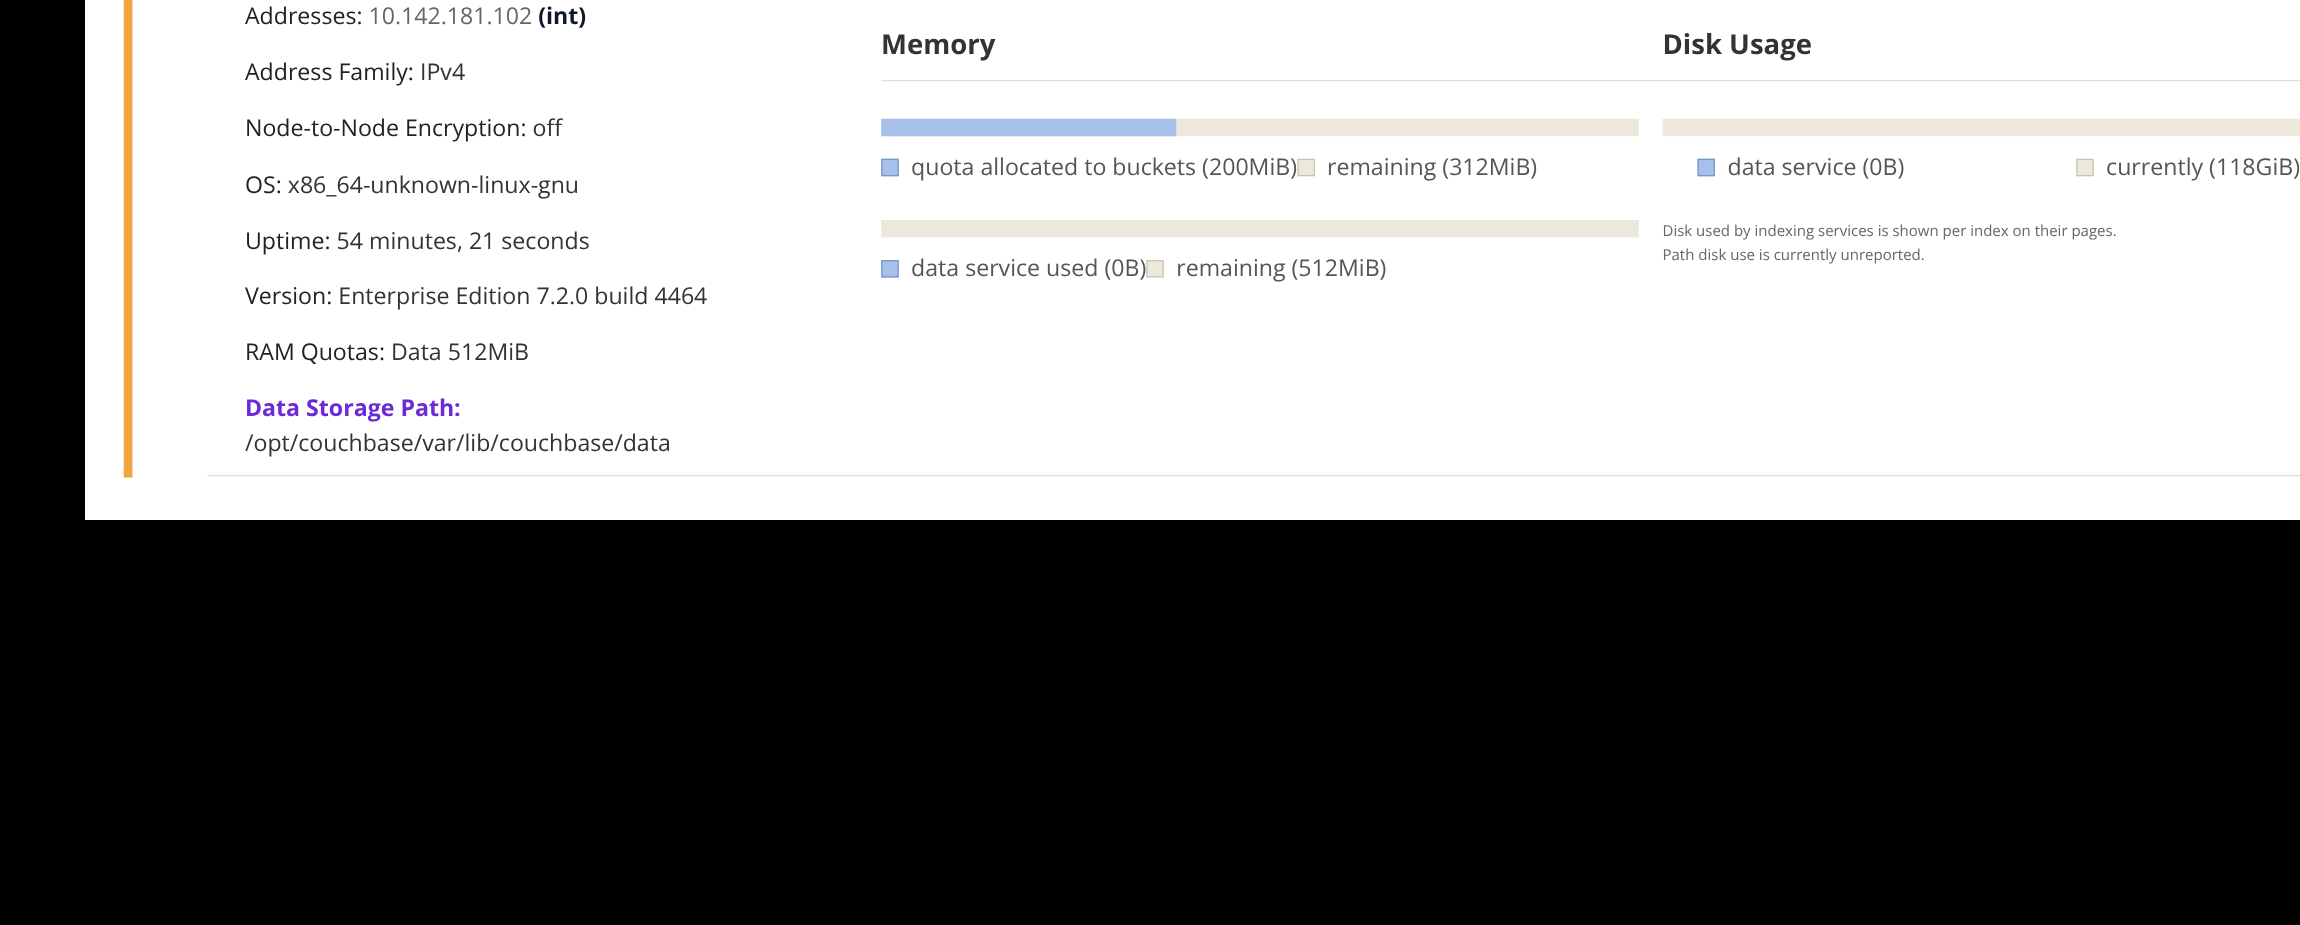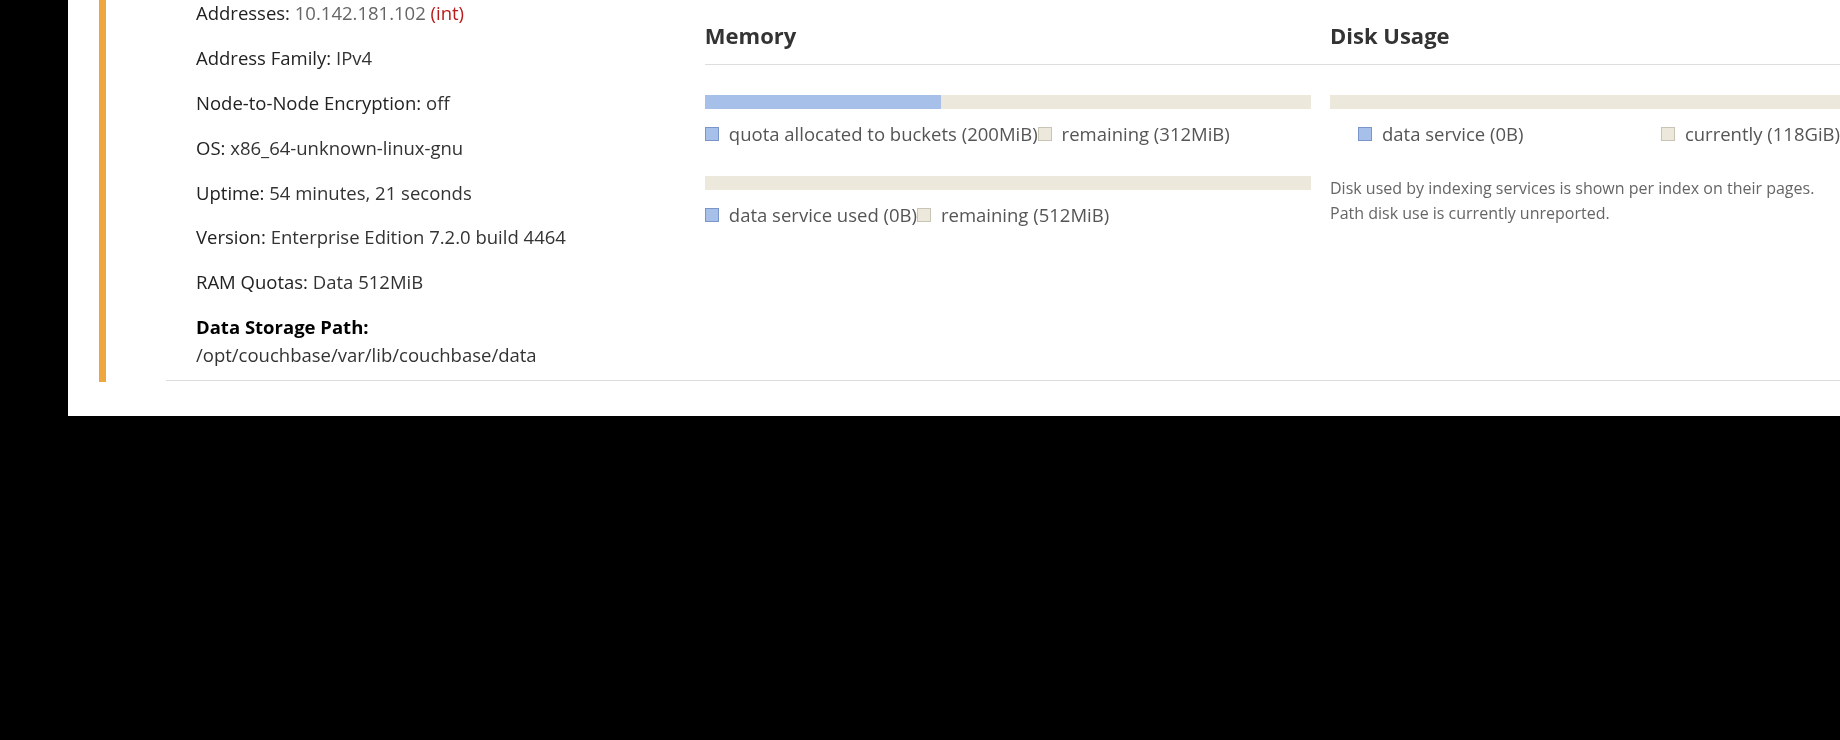"(int)" .int-tag { color: #b91c1c -> #0f172a; font-weight: 400 -> 700 }
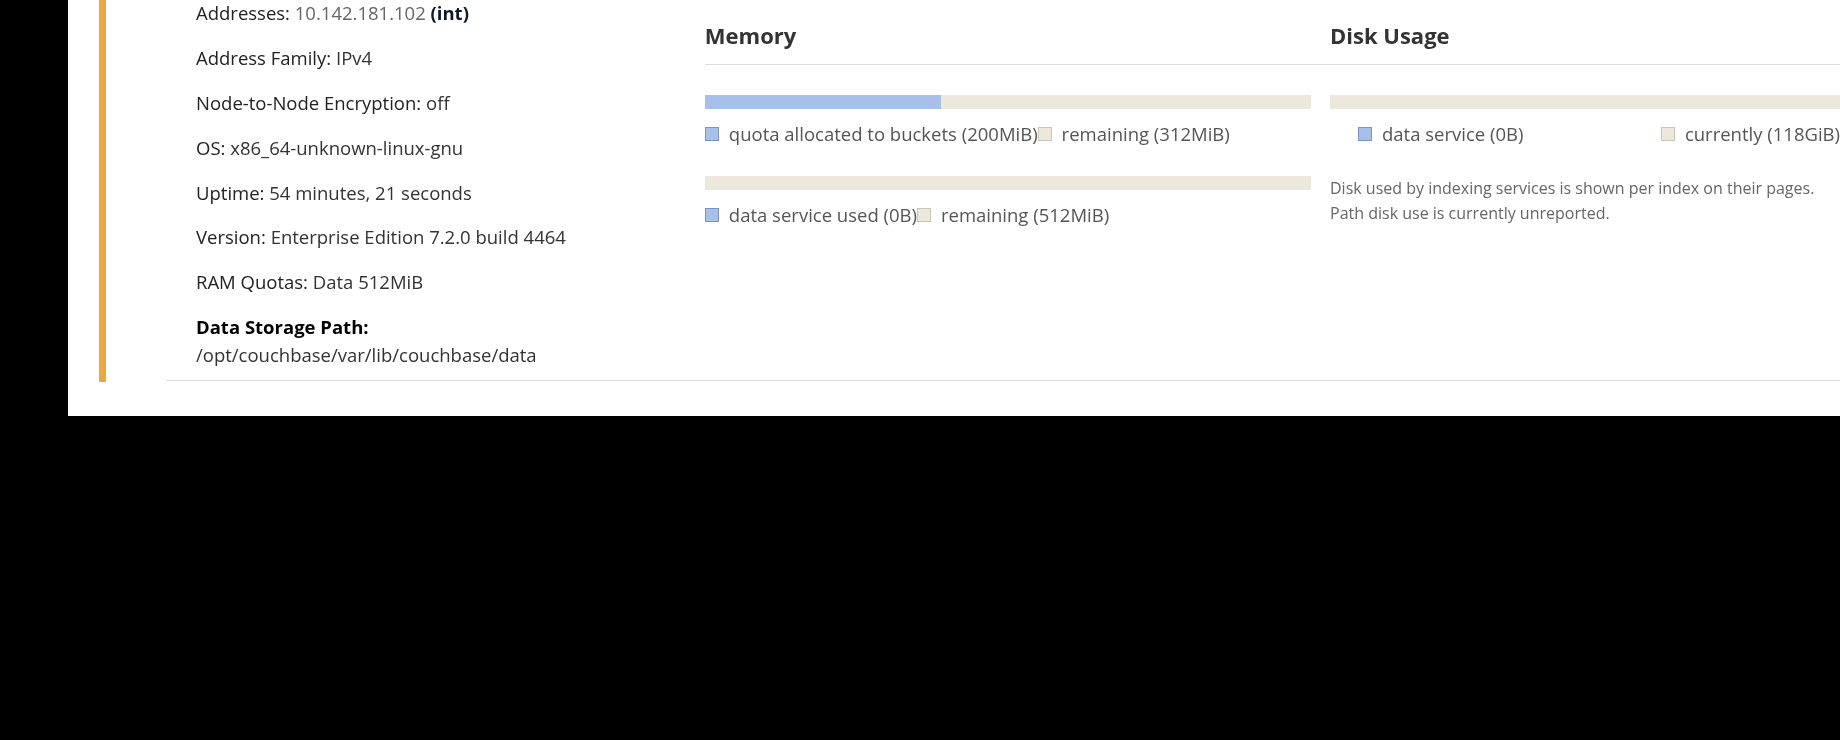"Disk used by indexing services" .disk-note { font-size: 16px -> 12px }
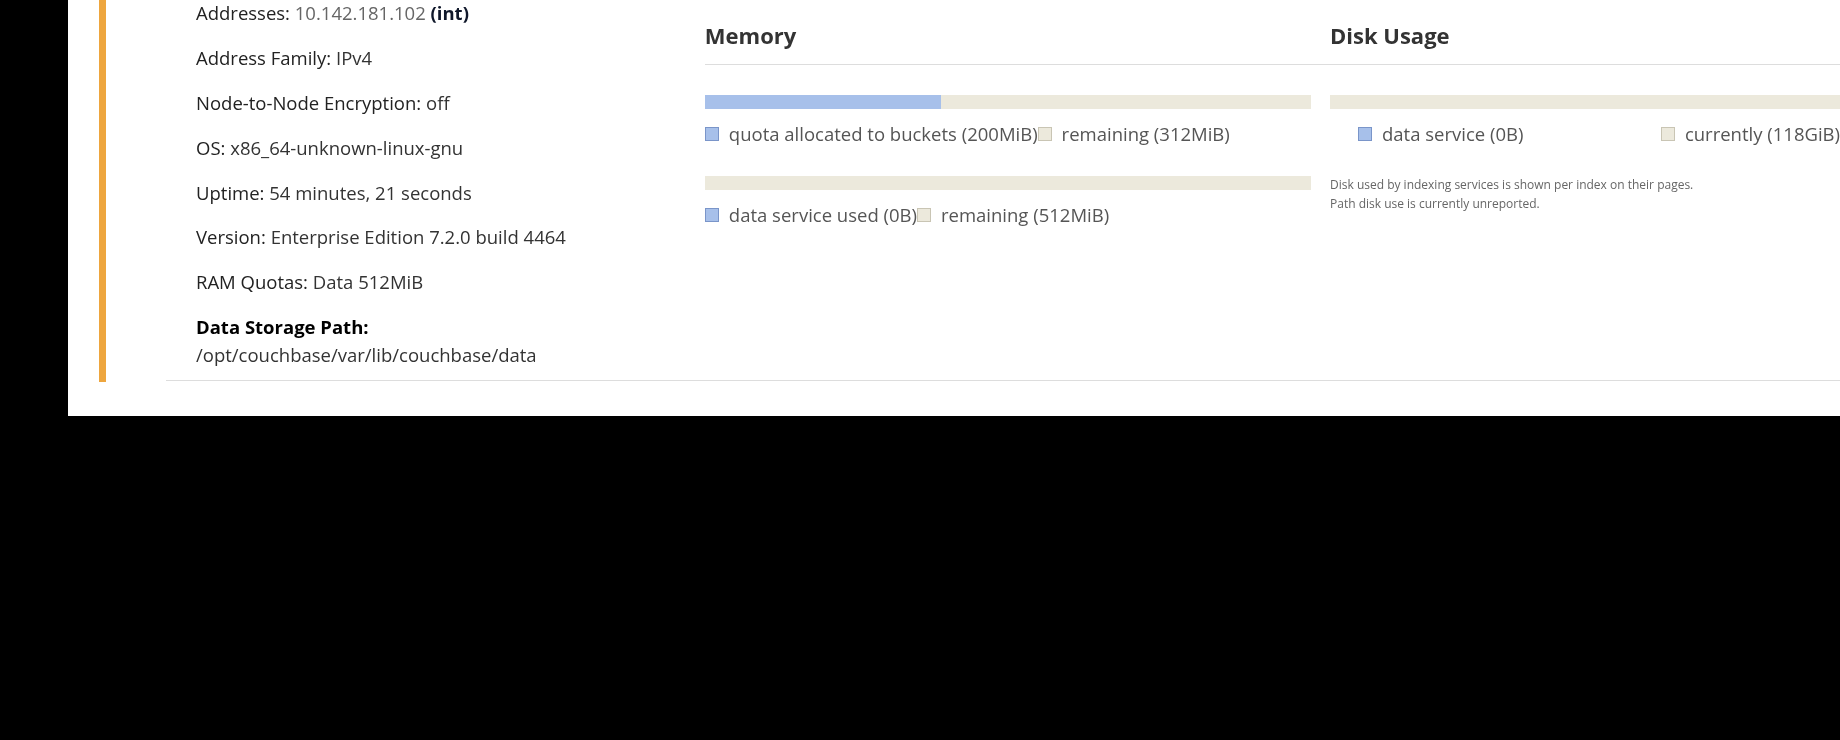"Data Storage Path:" .storage-block .label { color: #000000 -> #6d28d9 }
